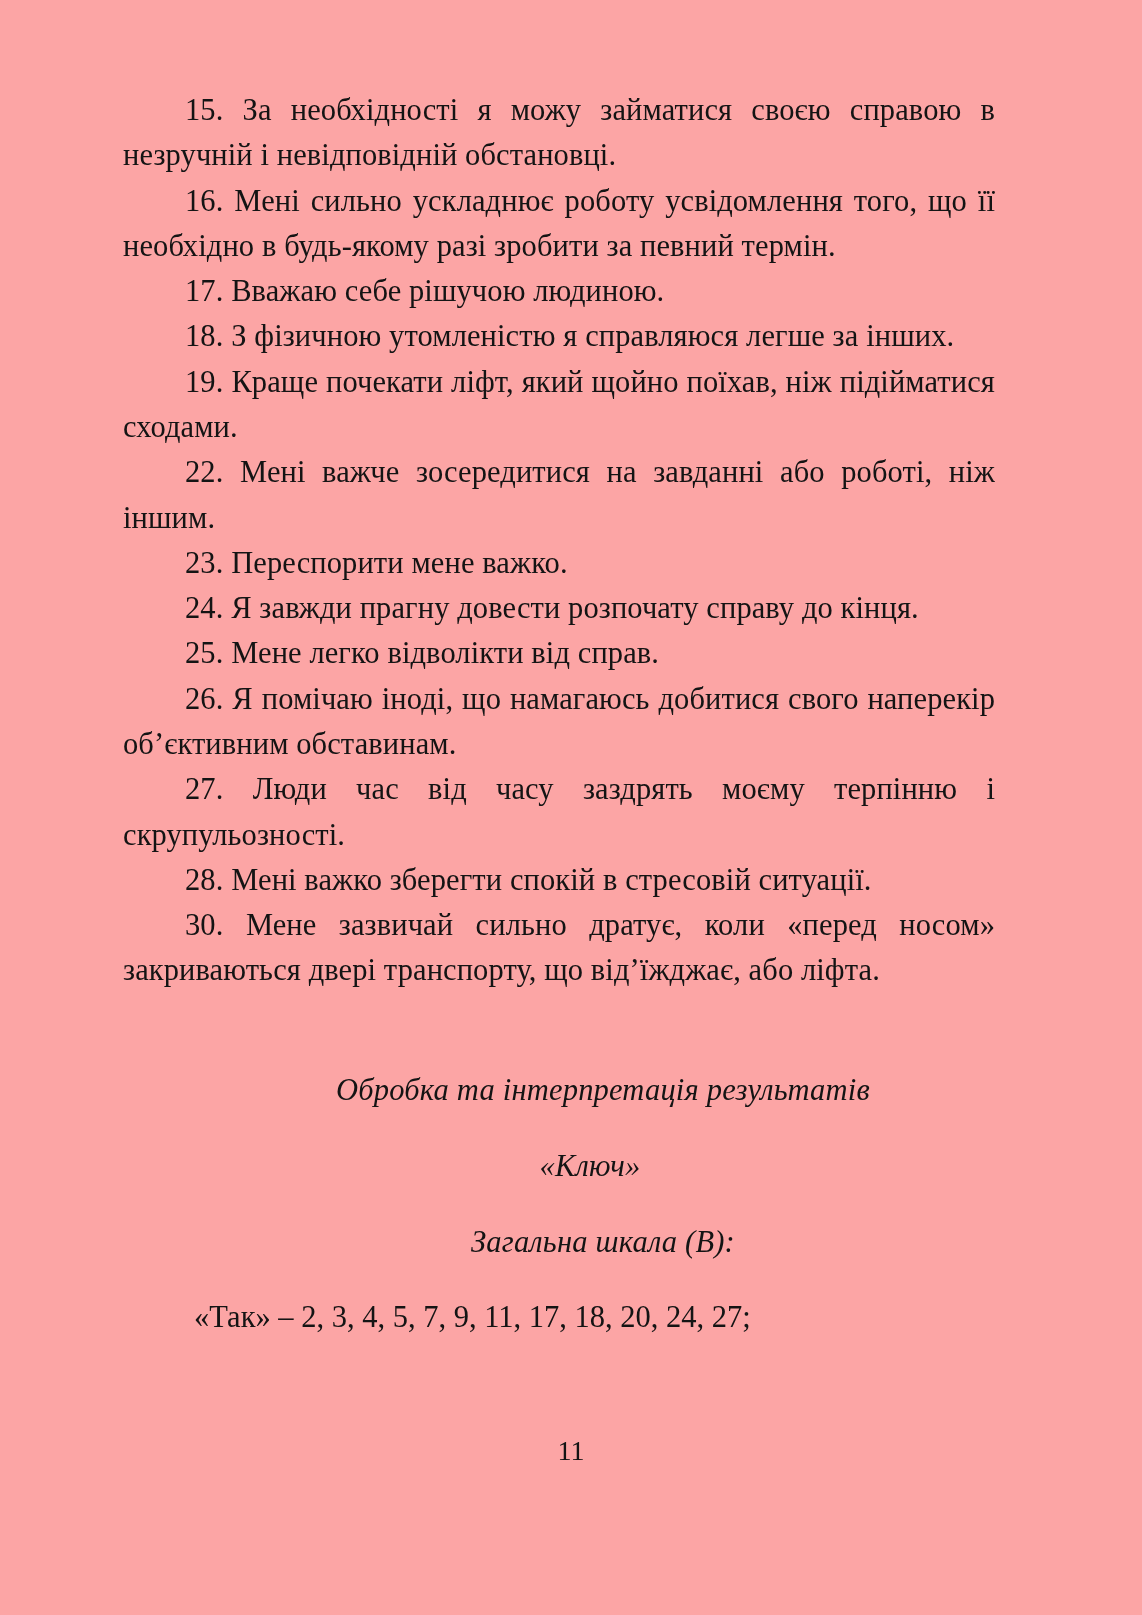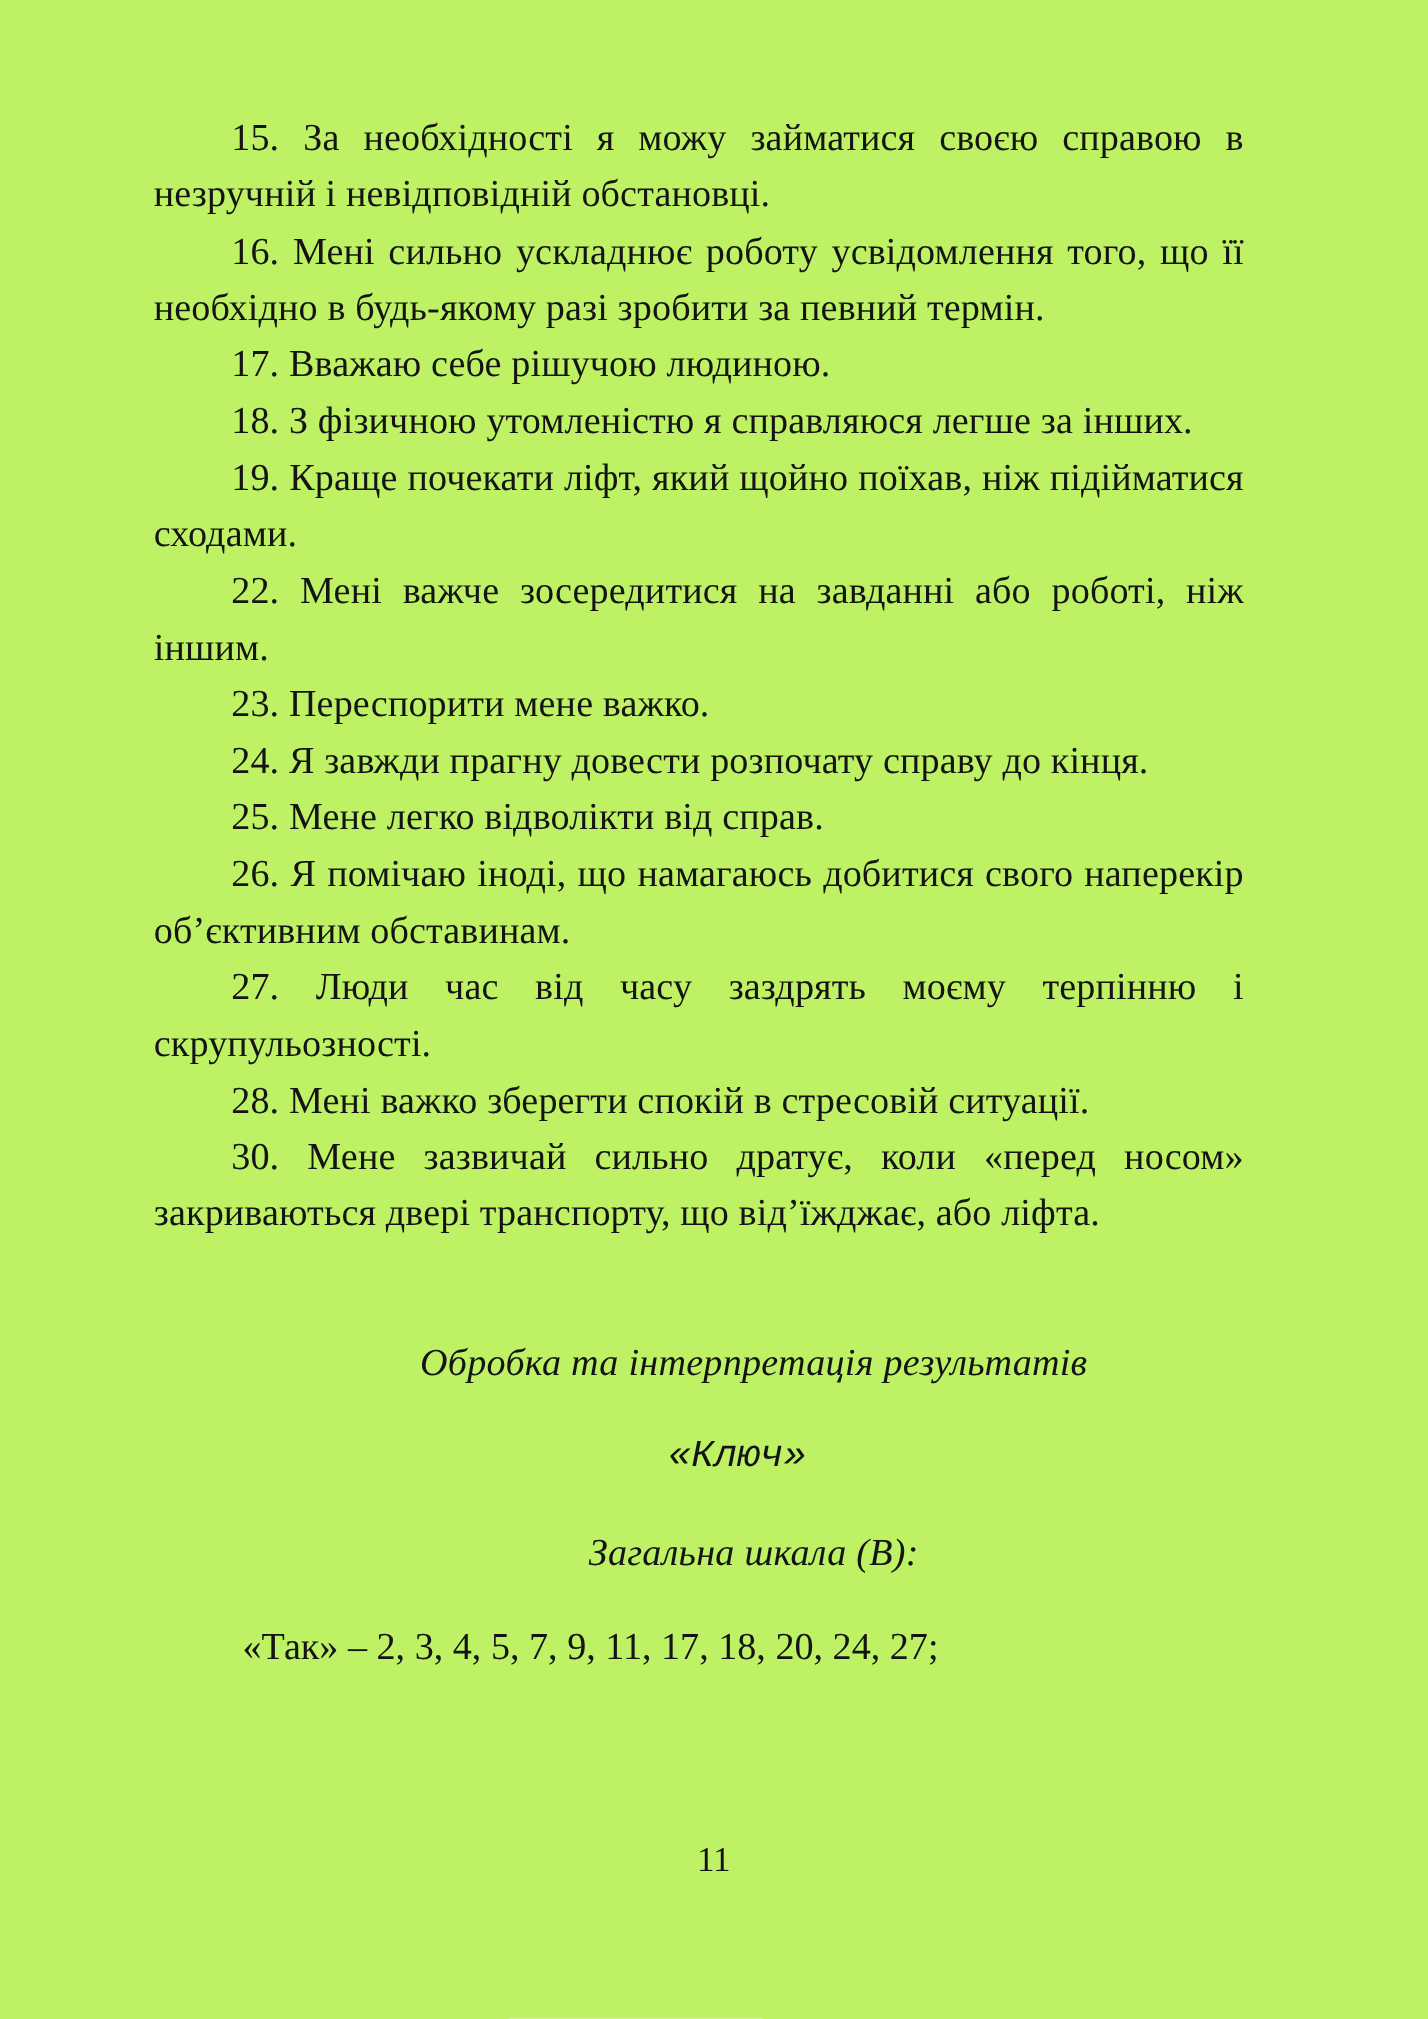"15. За необхідності я можу" .page { background: #bef264 -> #fca5a5 }
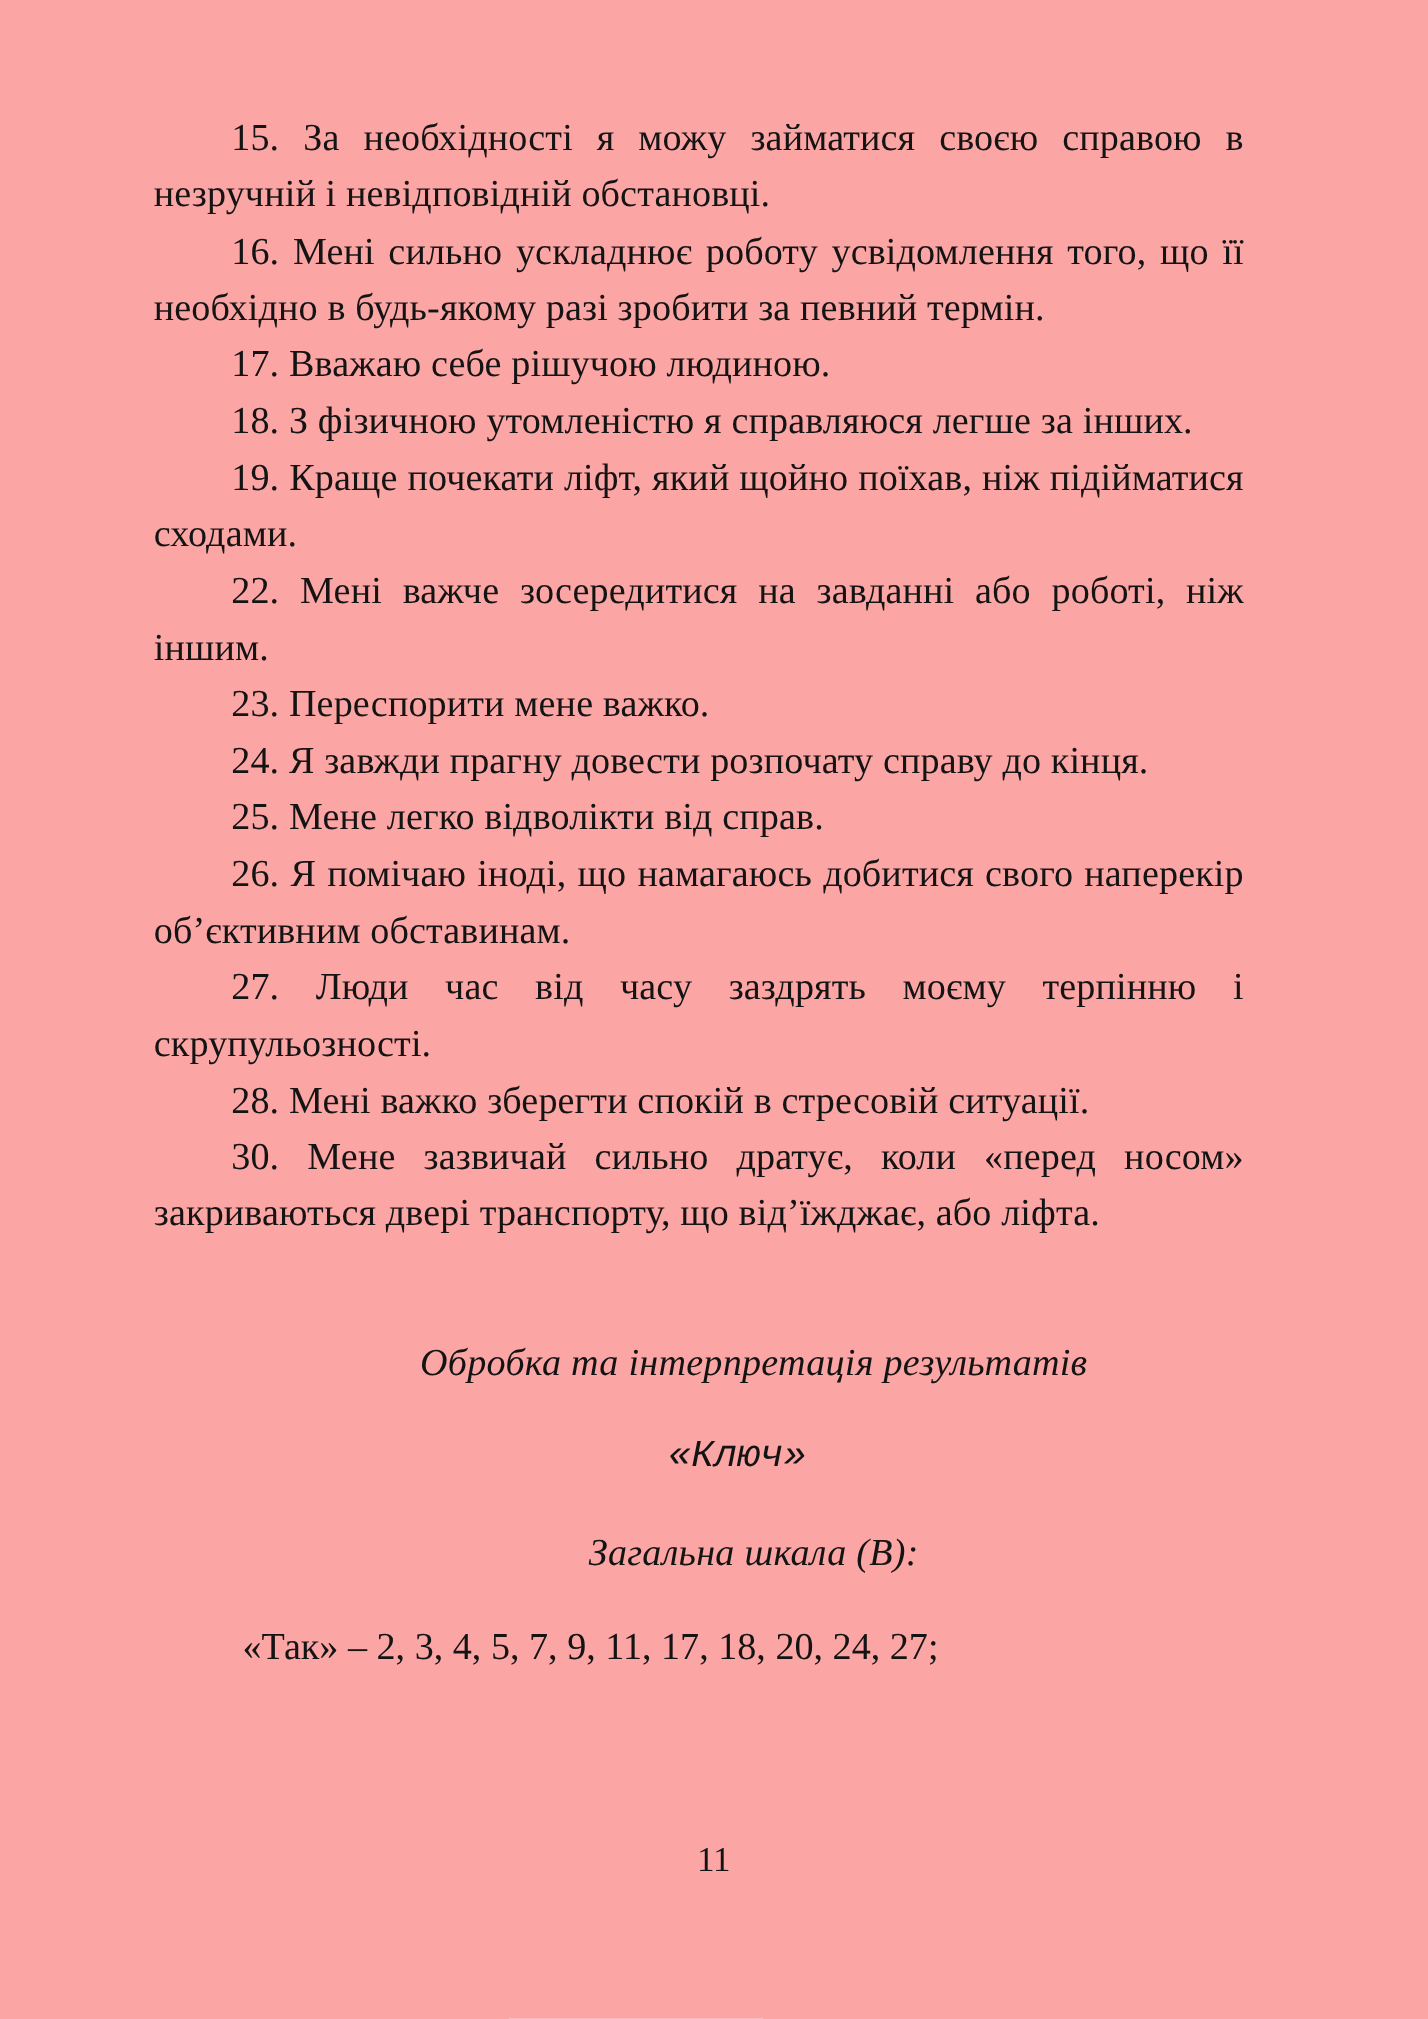"«Ключ»" .res-center { font-family: Liberation Mono, monospace -> none }
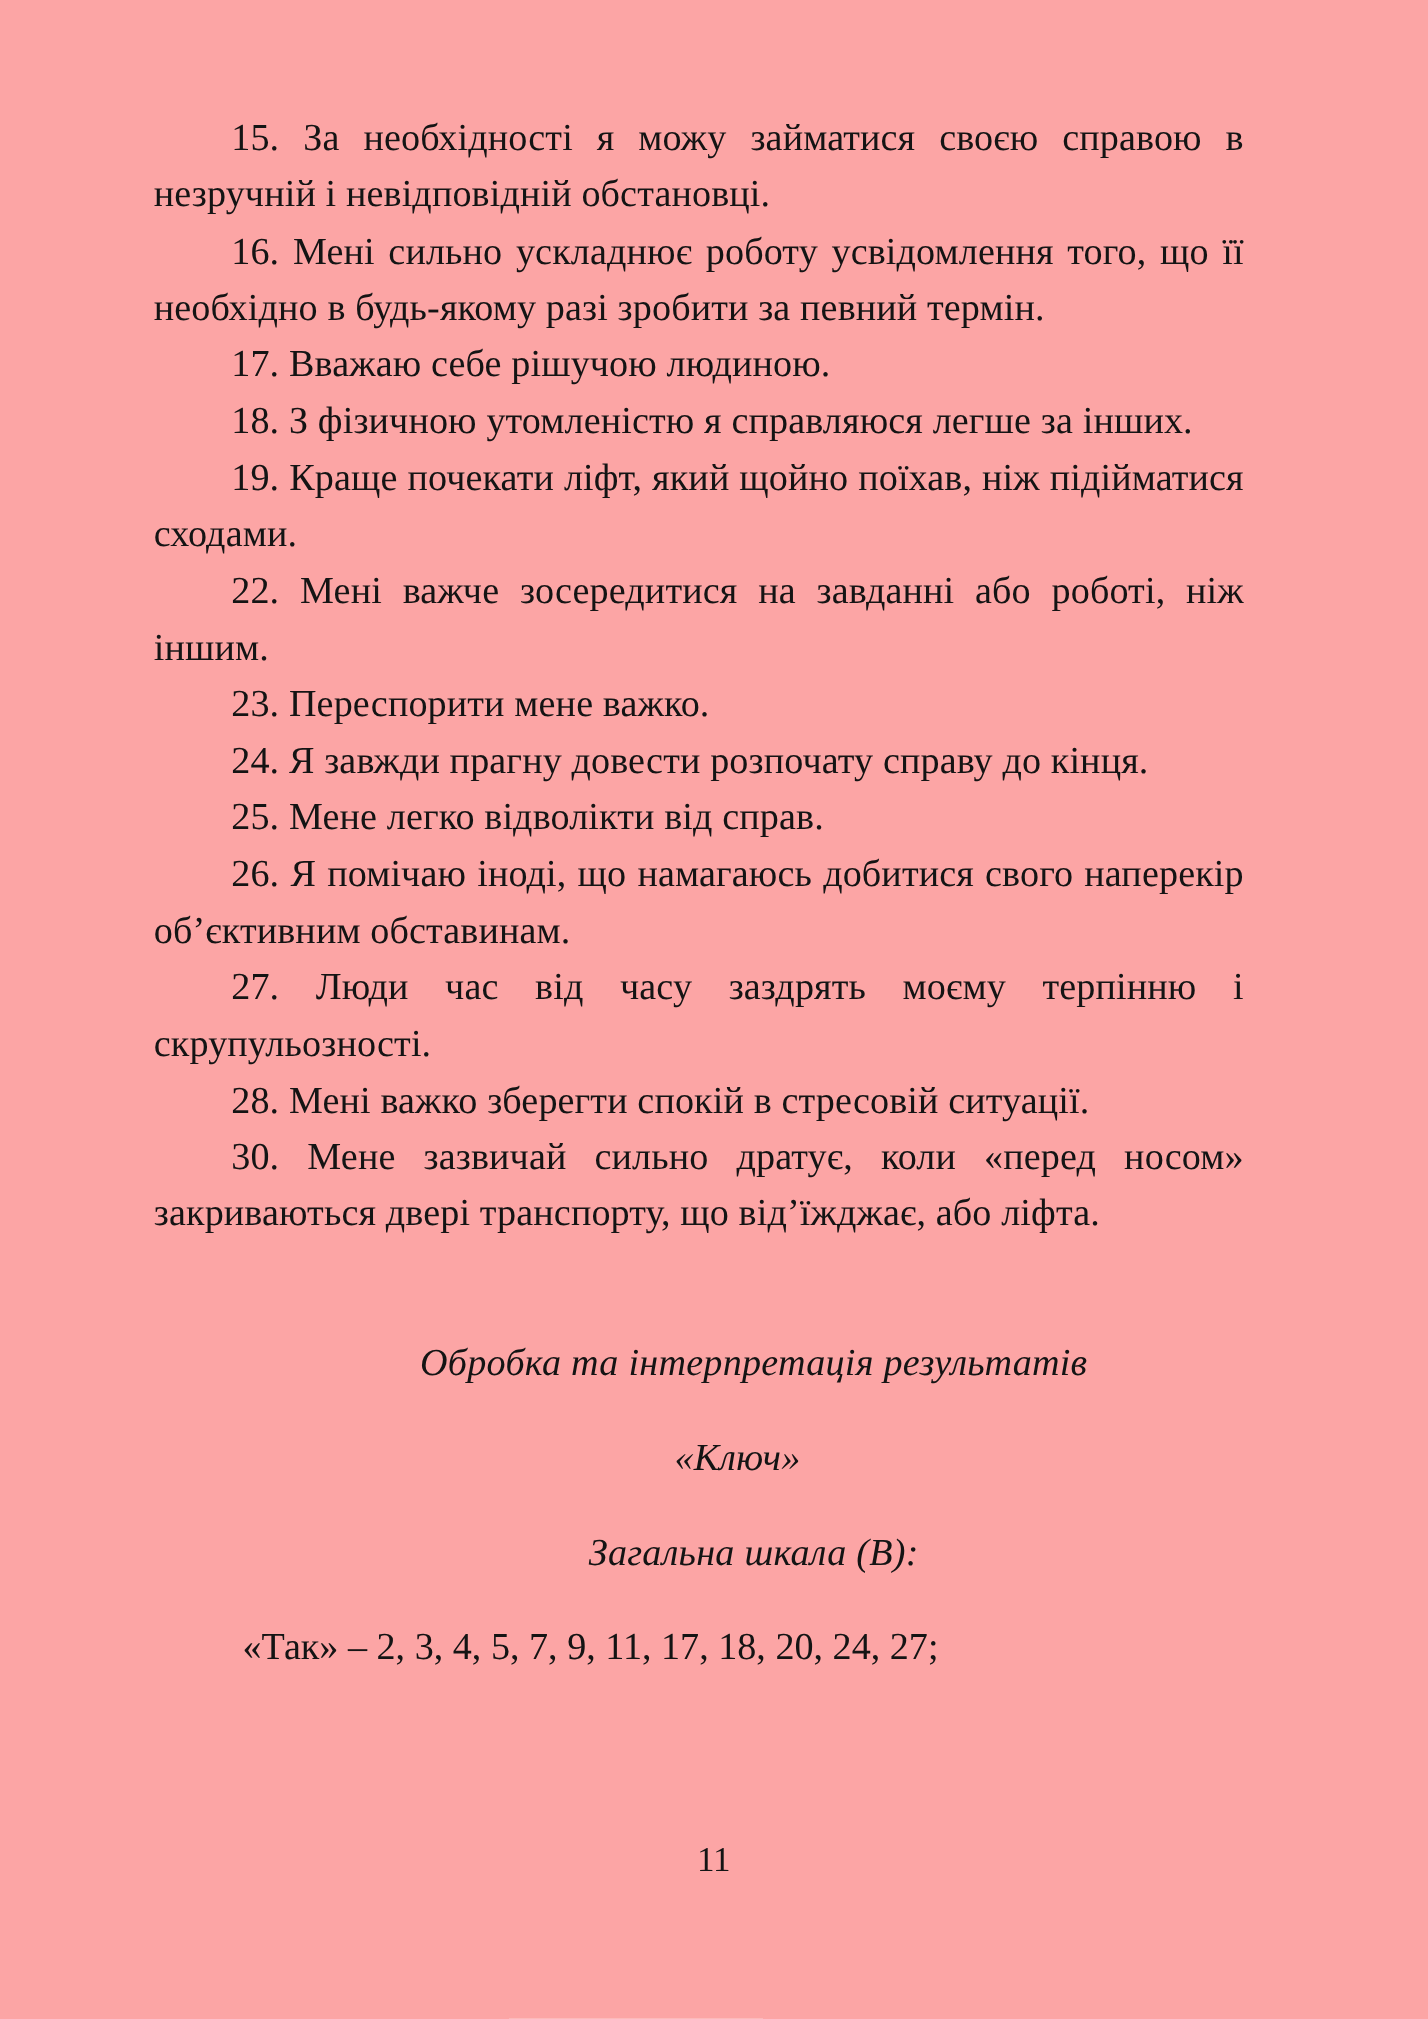"11" .page-number { top: 1473px -> 1435px }
